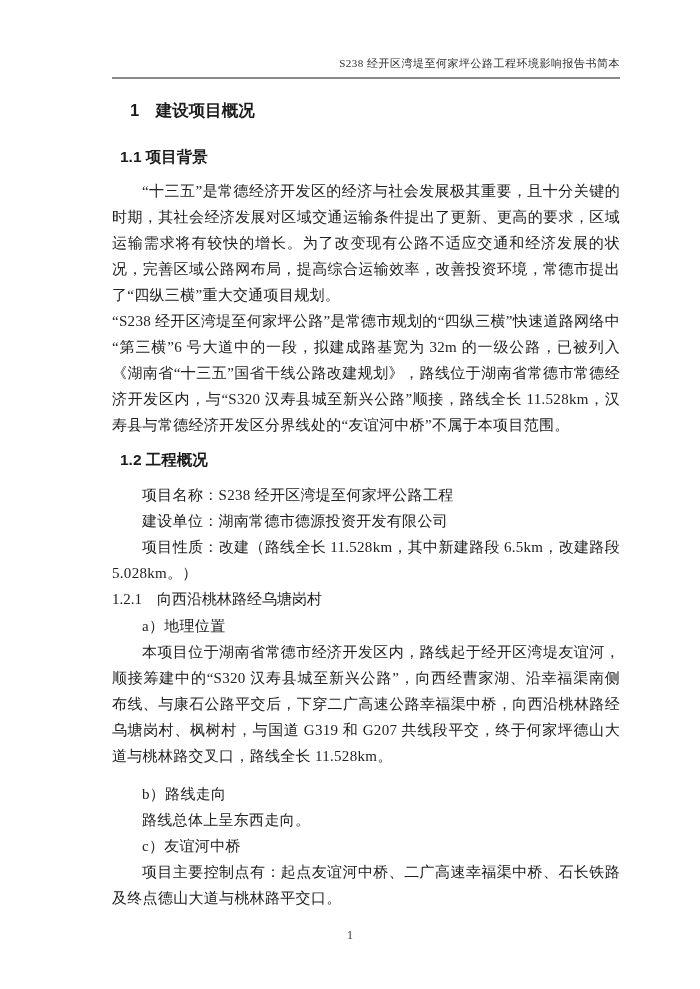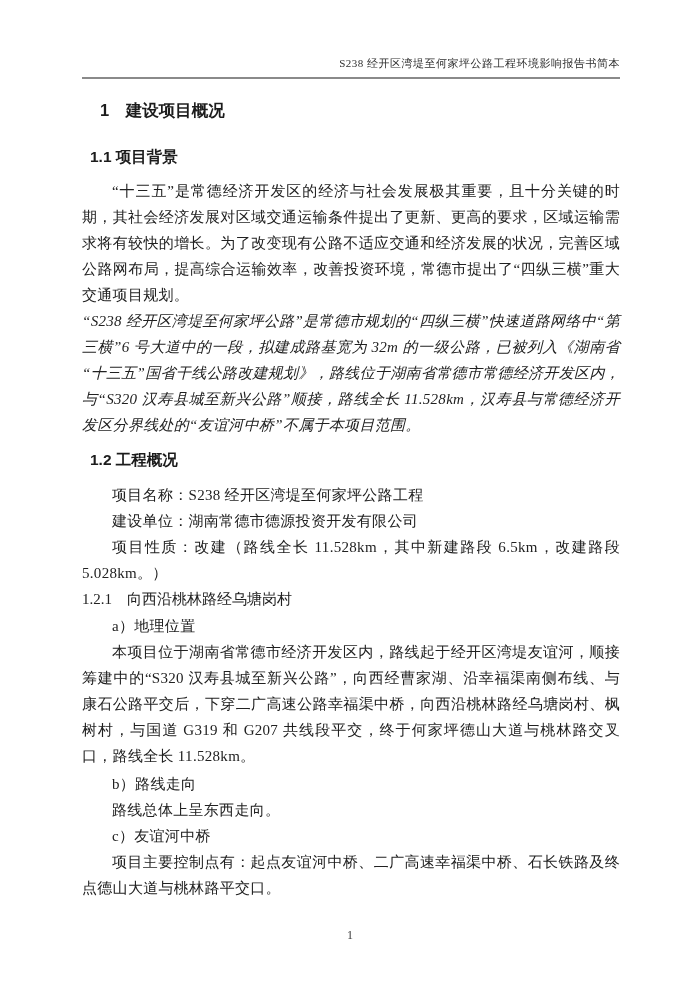"S238 经开区湾堤至何家坪公路工程环境影响报告书简本" .page { padding: 56px 80px 0 82px -> 56px 80px 0 112px }
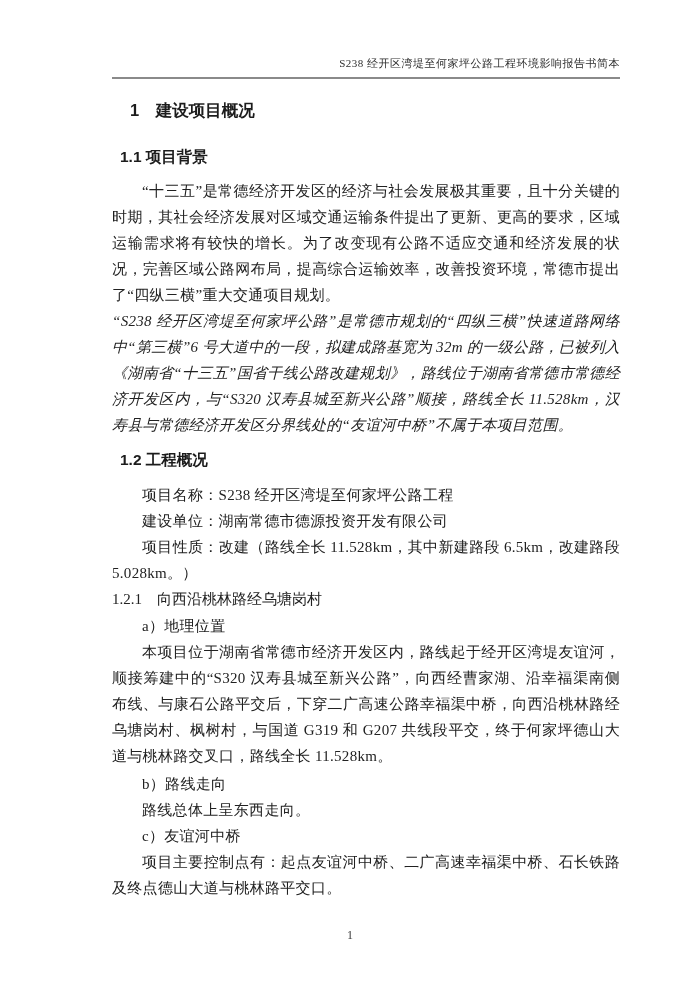"“S238" .noindent { font-style: italic -> none }
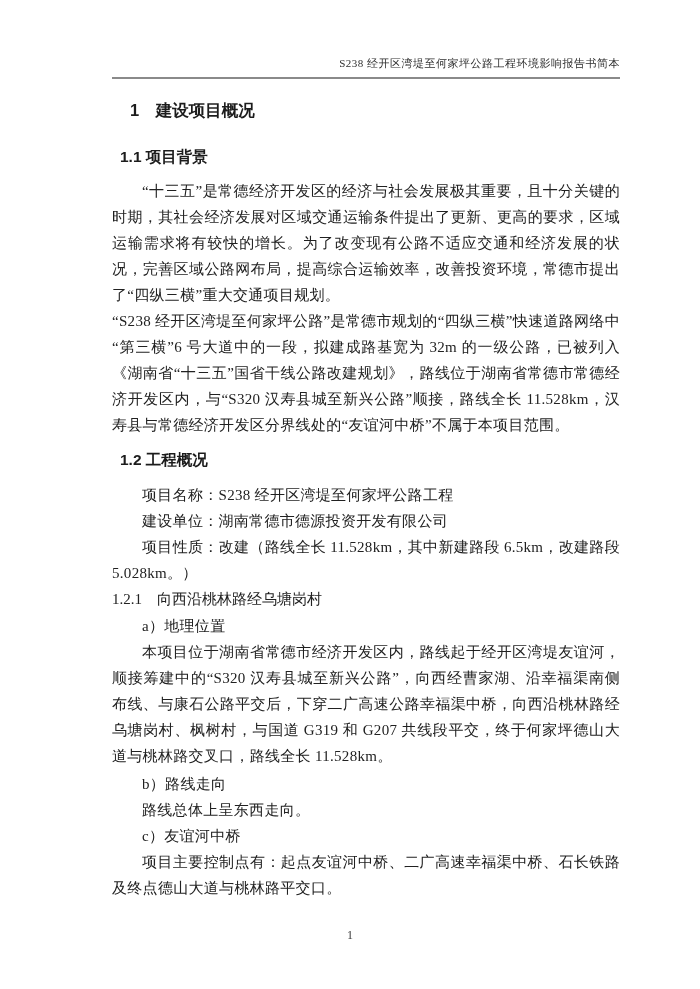"b）路线走向" .space-before { margin-top: 2px -> 12px }
